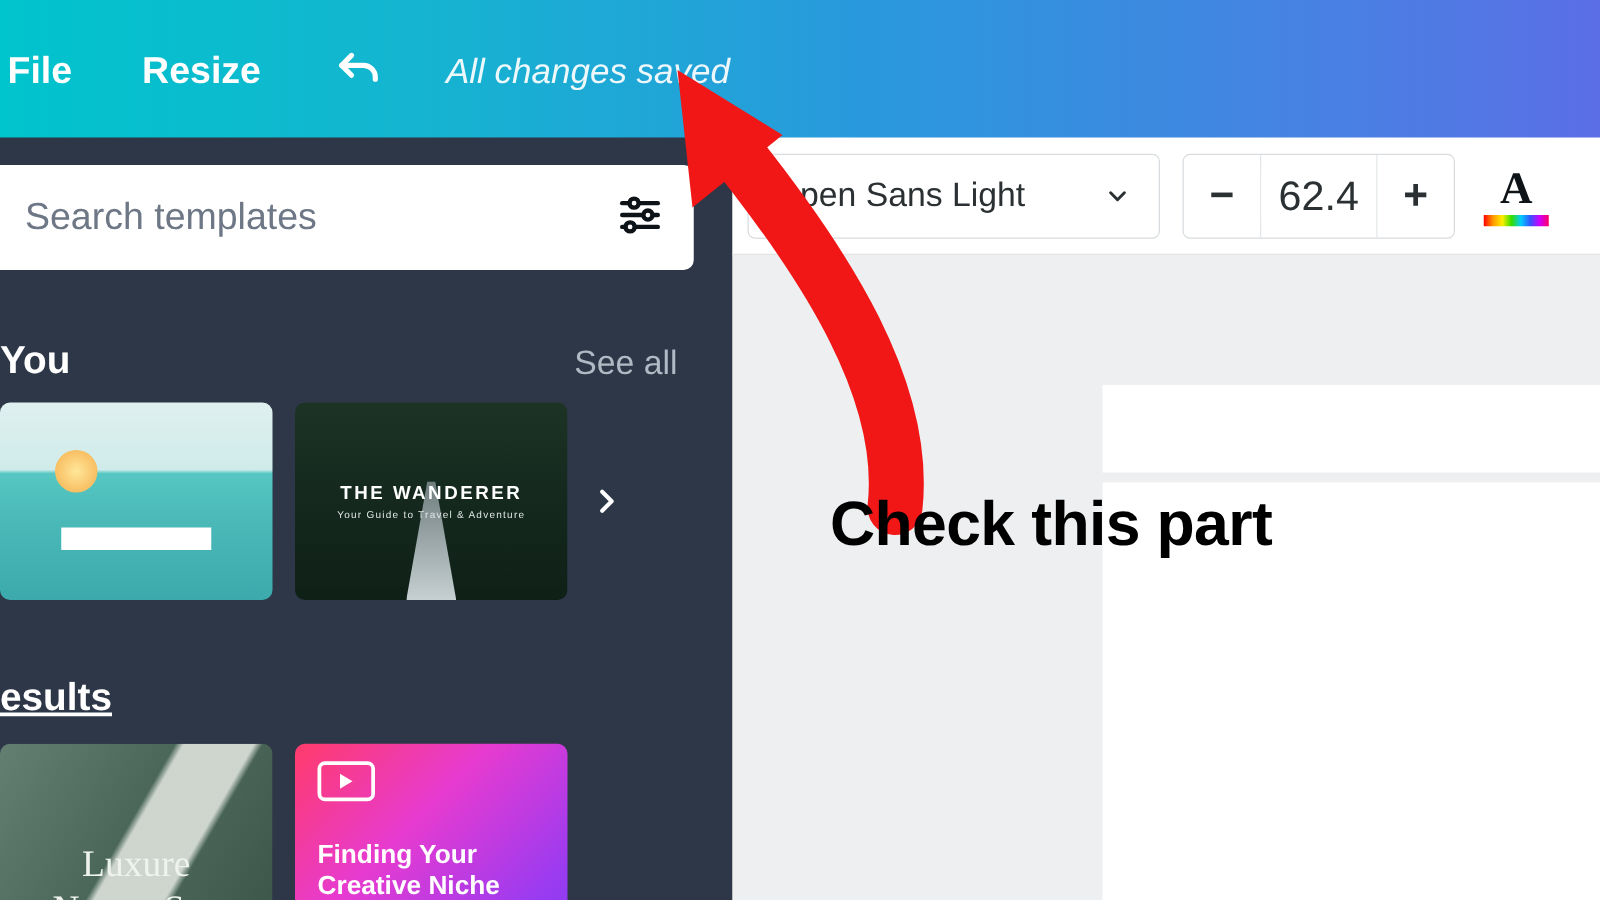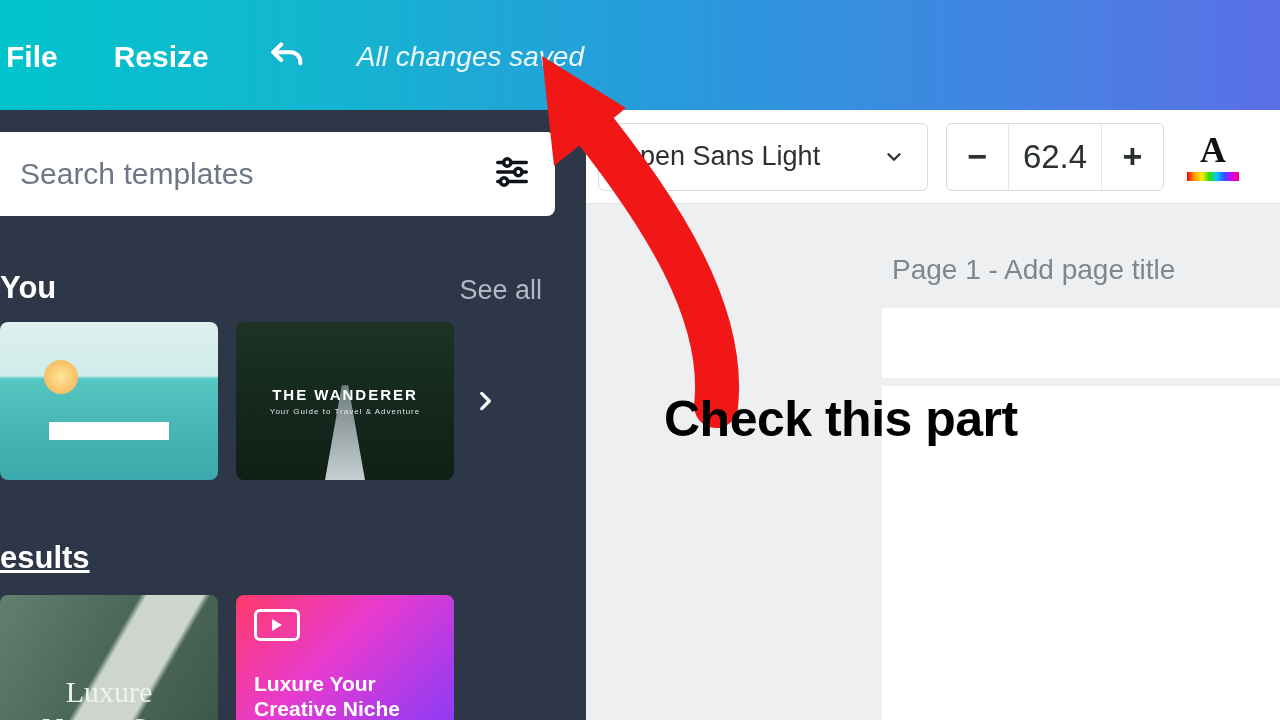"Page 1 - Add page" div.page-title { html: <div> <span>Page 1</span><span> - Add page title</span> </div> -> none }
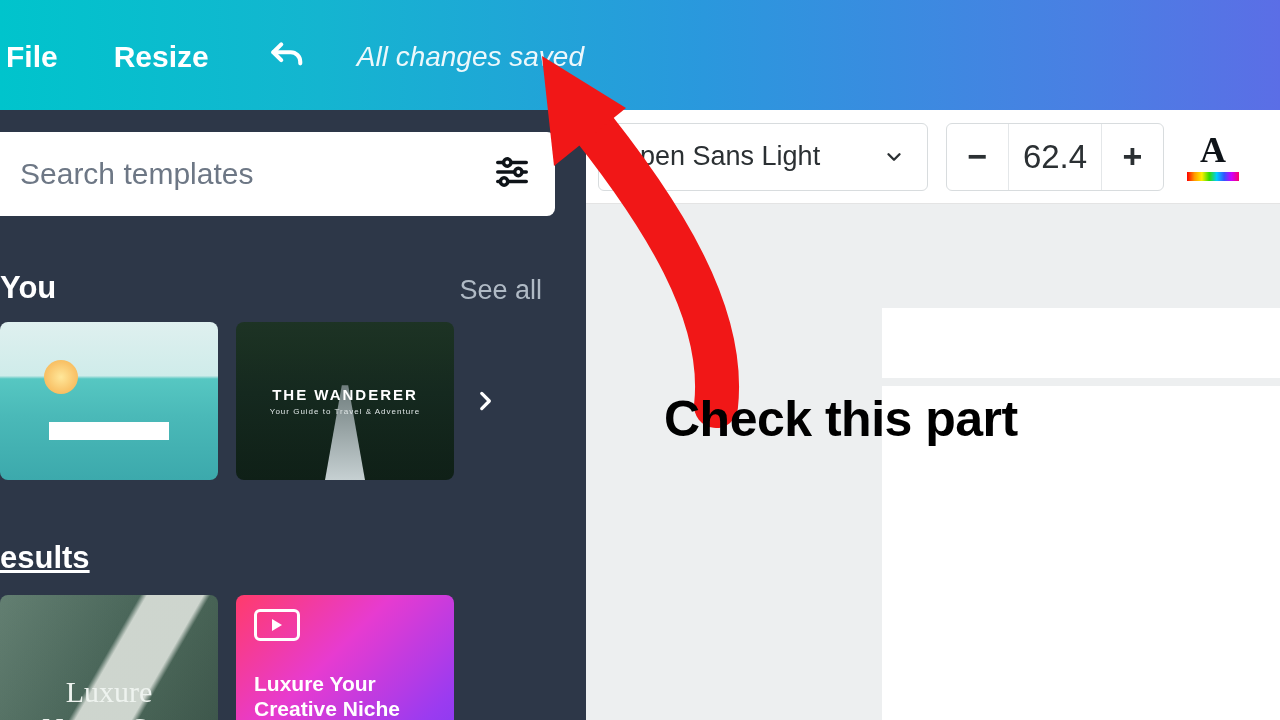"Luxure Your Creative Niche" div.find { text: Luxure -> Finding }
